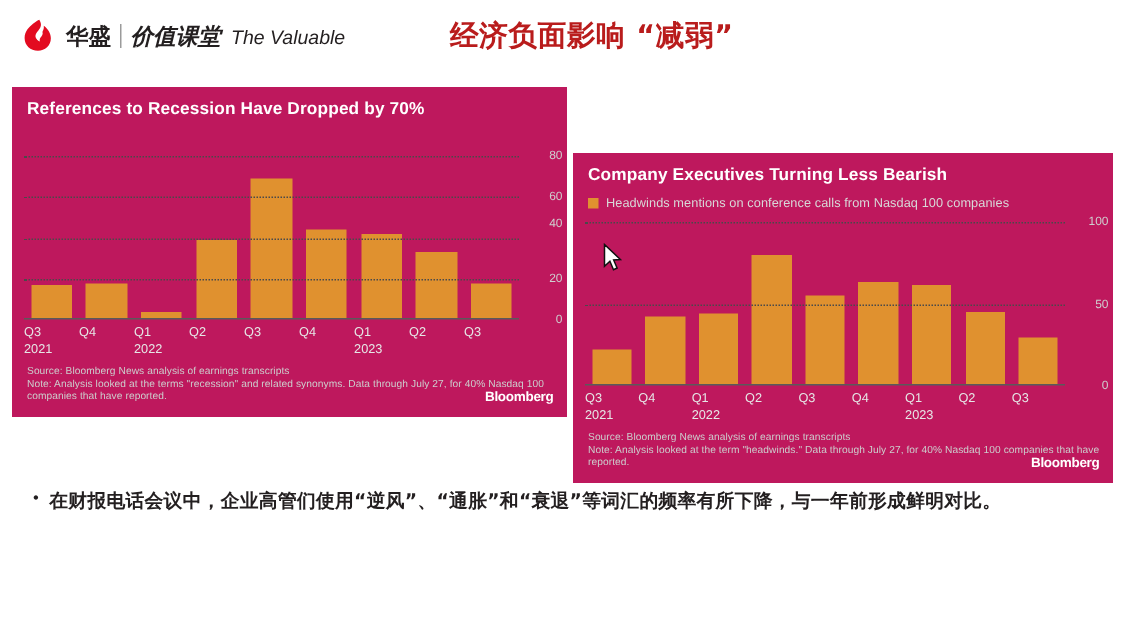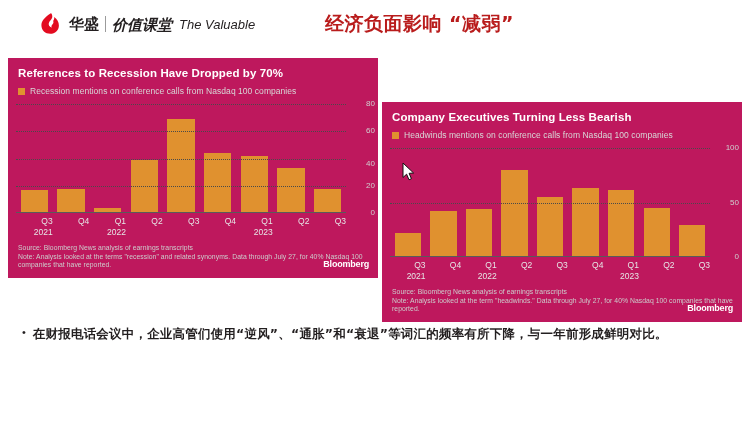"华盛" .header { margin-left: 25px -> none }
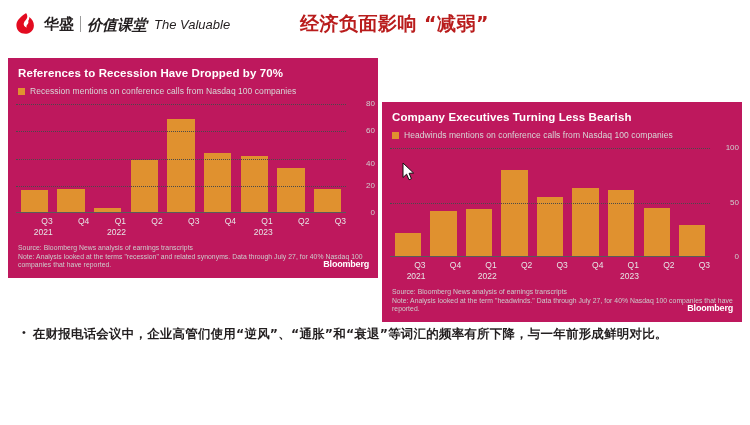"Recession mentions on conference calls" div.legend { html: <div> <span></span> <span>Recession mentions on conference calls from Nasdaq 100 companies</span> </div> -> none }
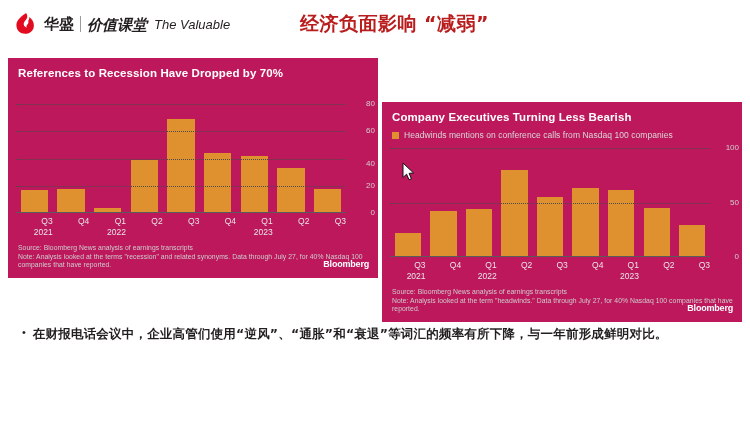"40" div.ytick { top: 56px -> 41px }
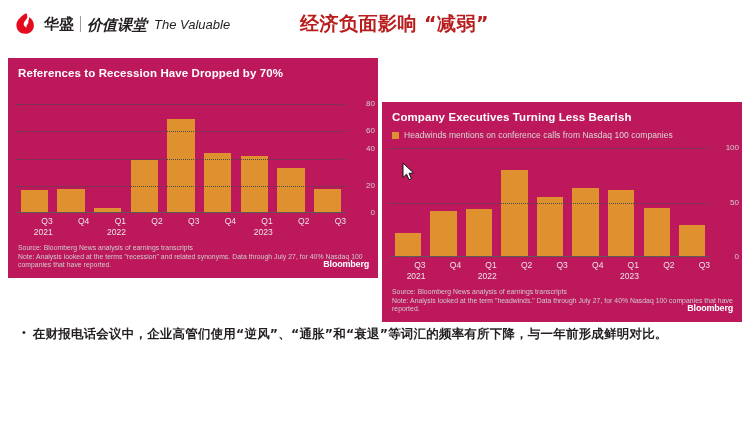"Q3" .xcell { text-align: right -> left }
